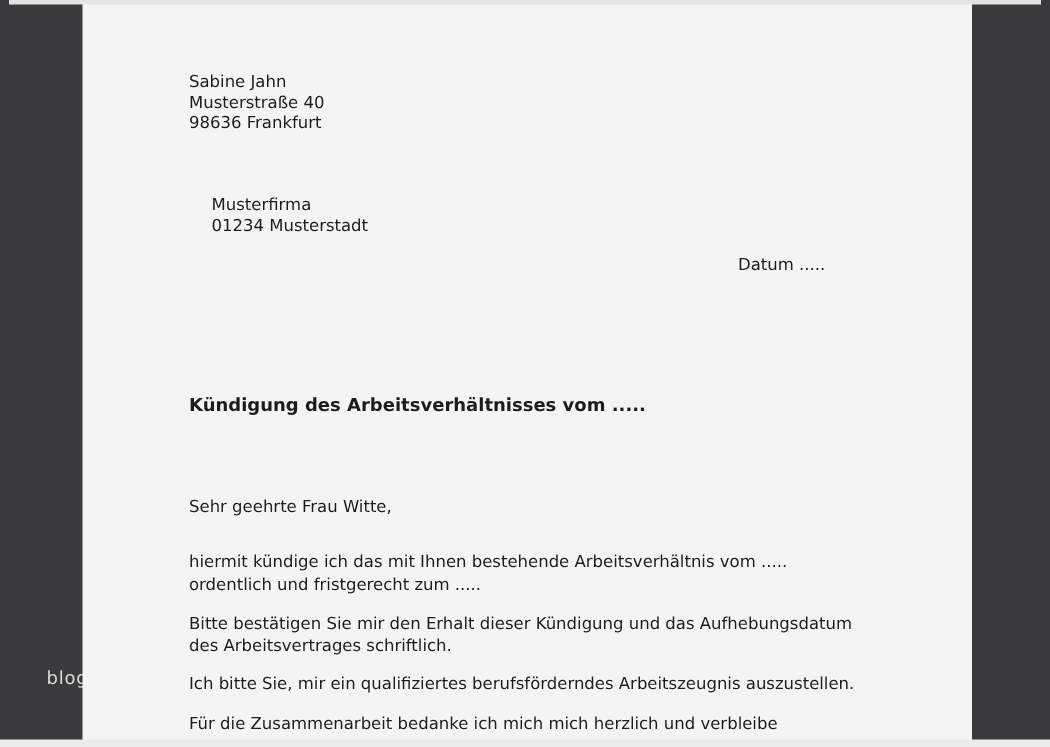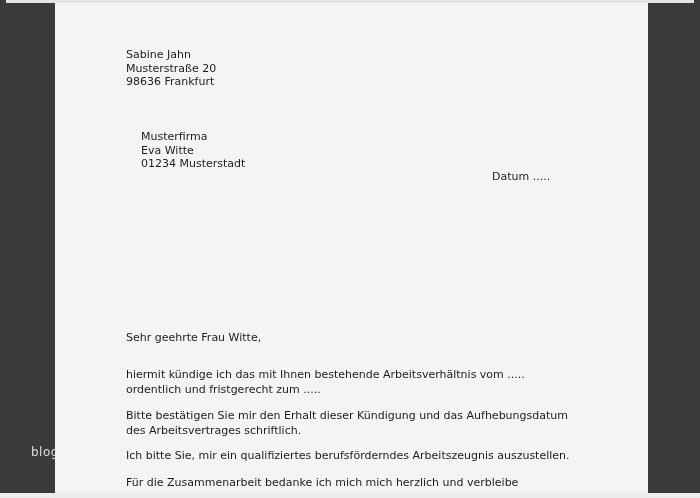"Musterstraße 20" div { text: 20 -> 40 }
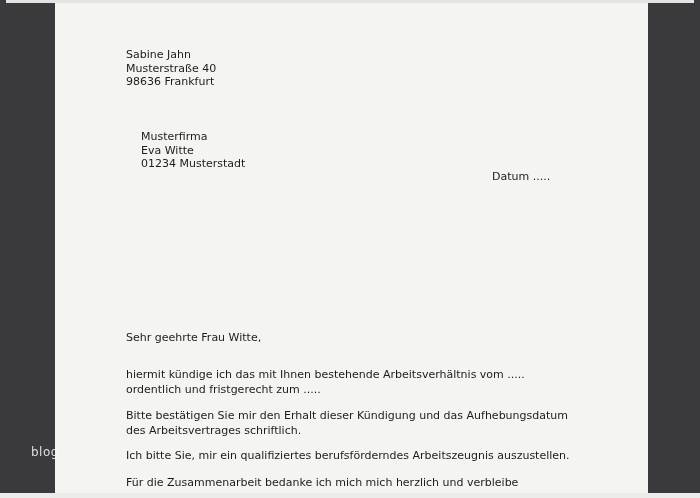"Eva Witte" div { html: <div>Eva Witte</div> -> none }
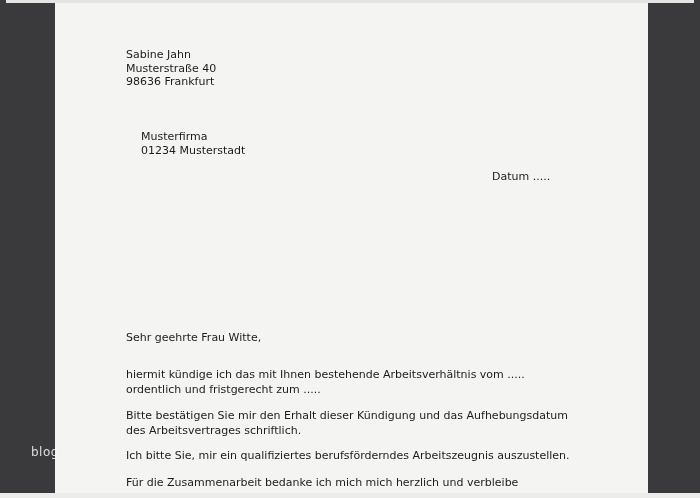"Kündigung des Arbeitsverhältnisses vom" div.abs { html: none -> <div>Kündigung des Arbeitsverhältnisses vom .....</div> }
